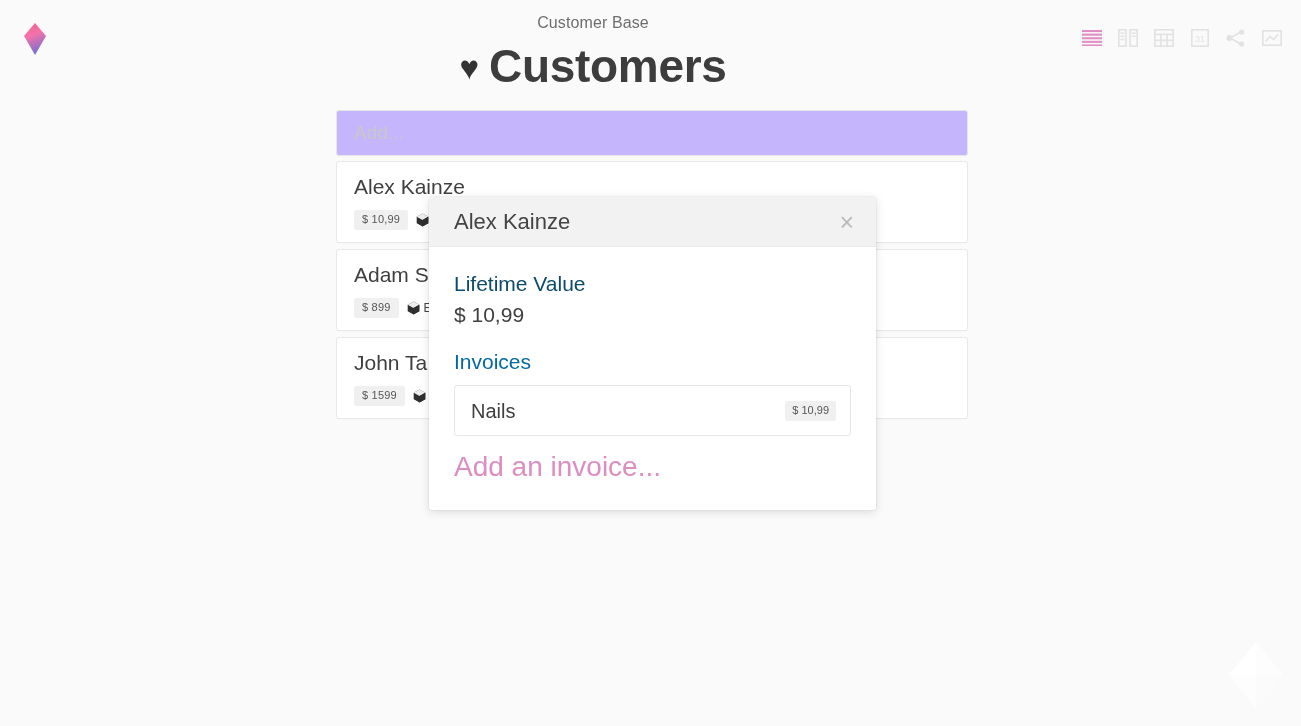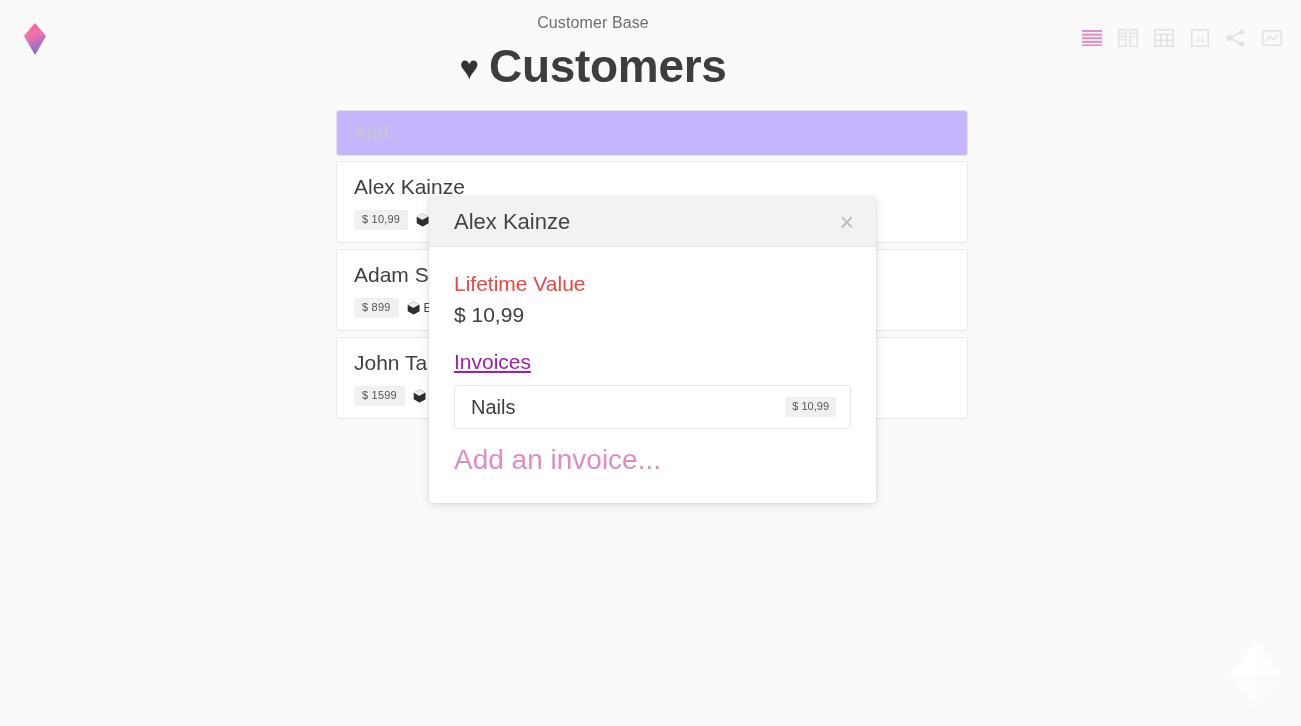"Lifetime Value" .field-label { color: #ef4444 -> #0c4a6e }
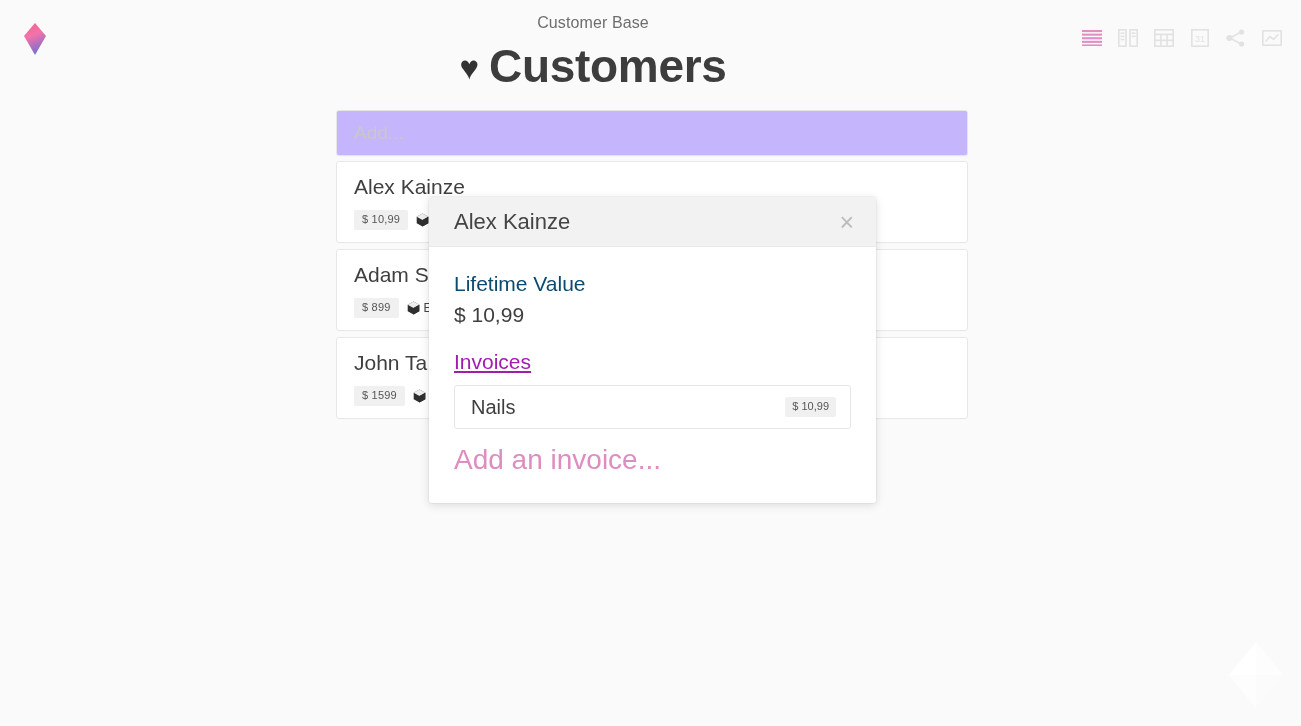"Invoices" .section-label { color: #a21caf -> #0369a1; text-decoration: underline -> none }
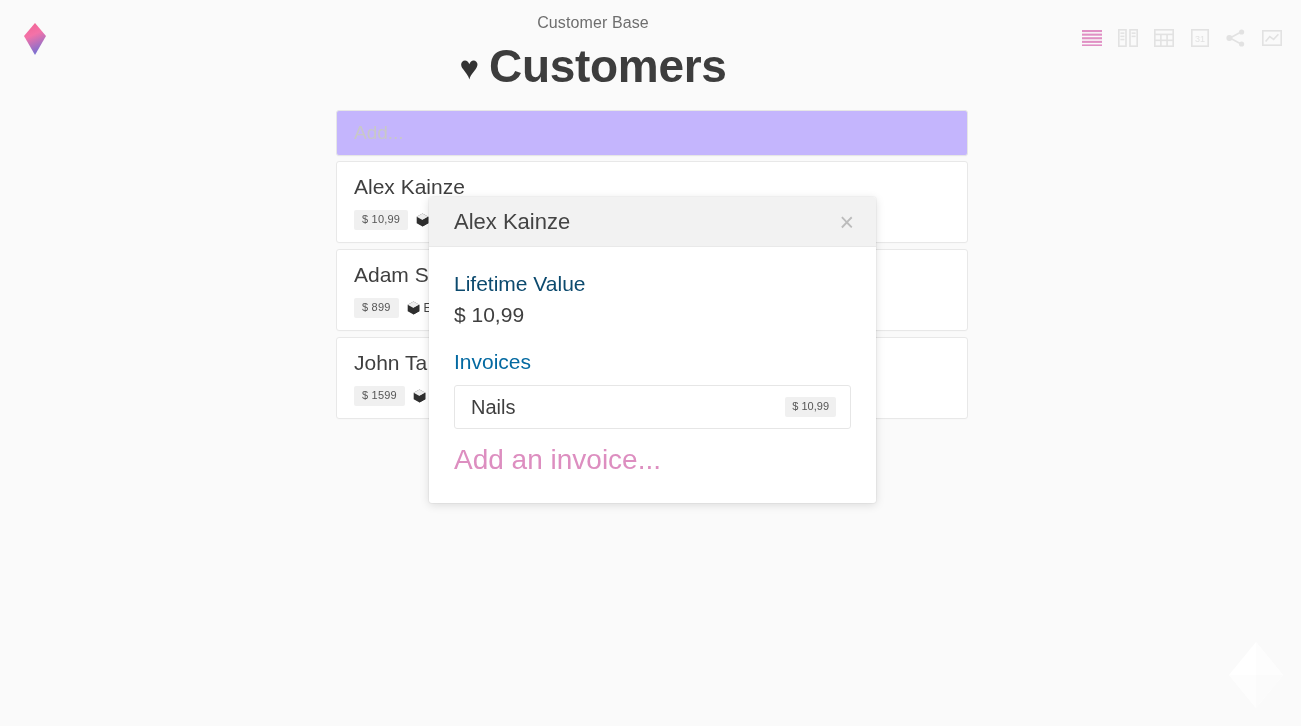"Nails" .invoice-row { height: 44px -> 51px }
